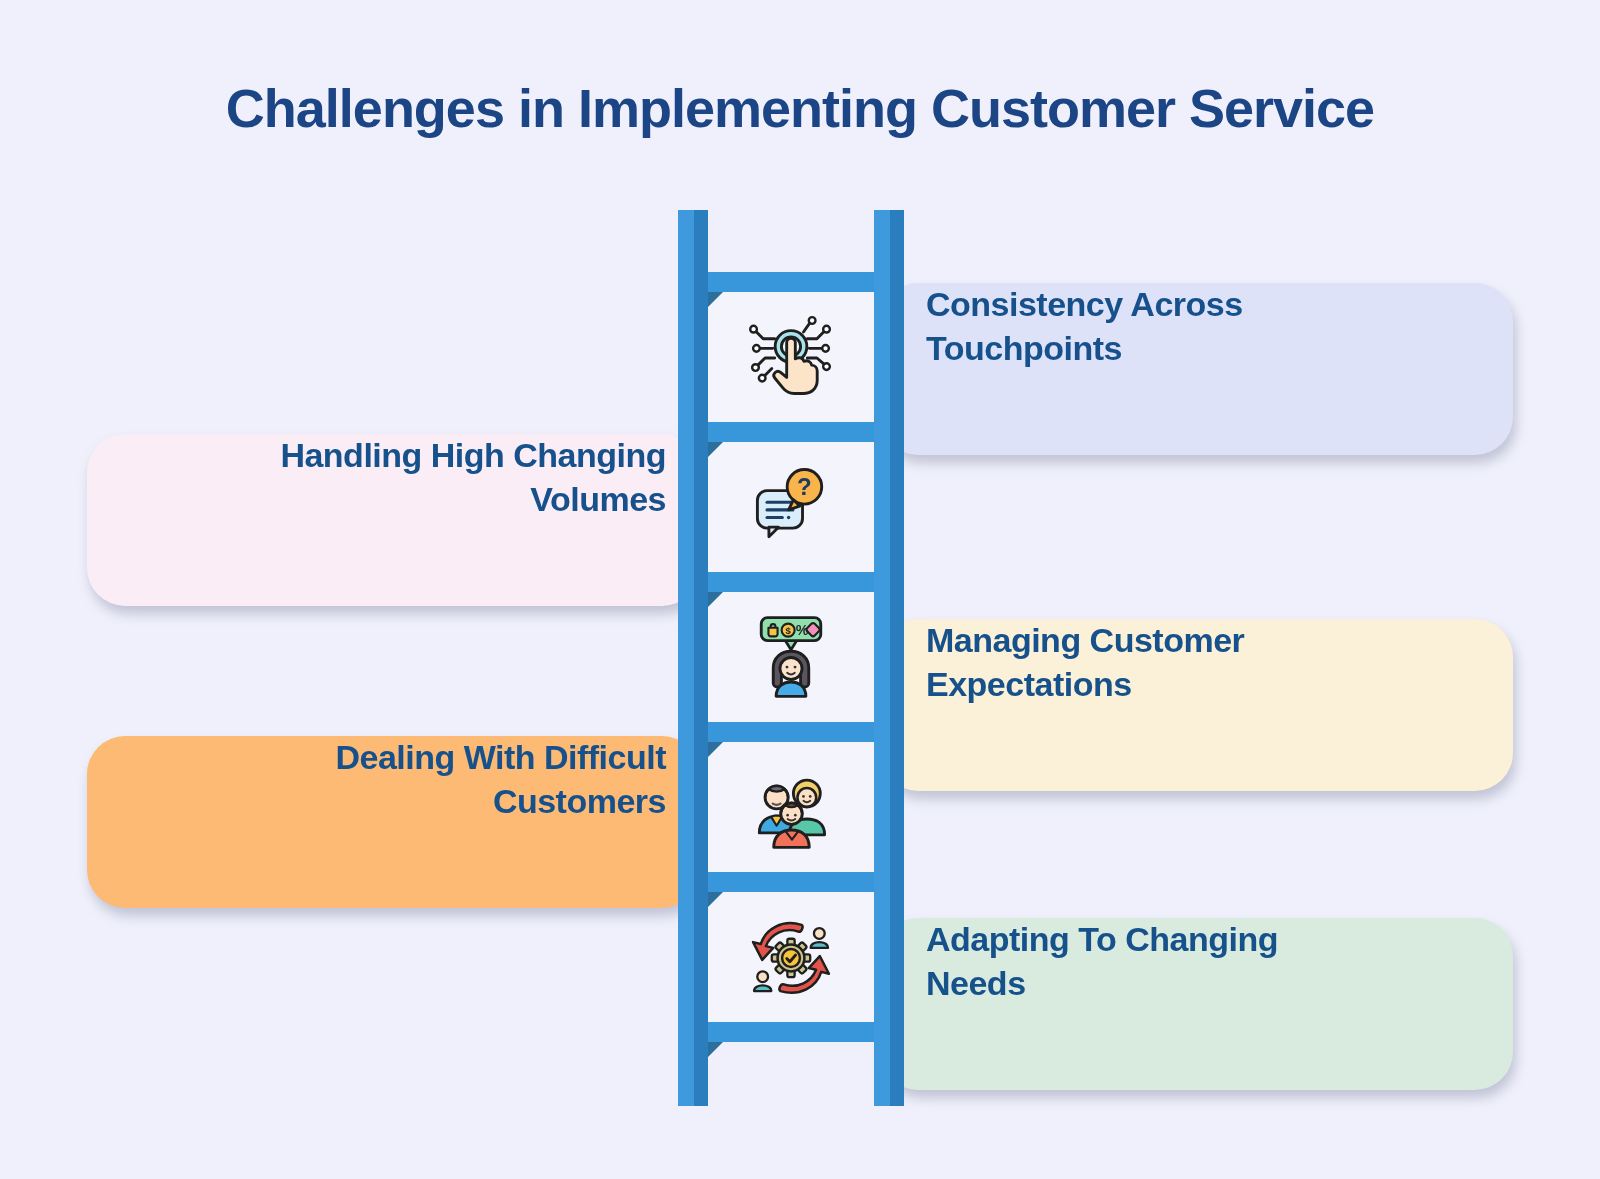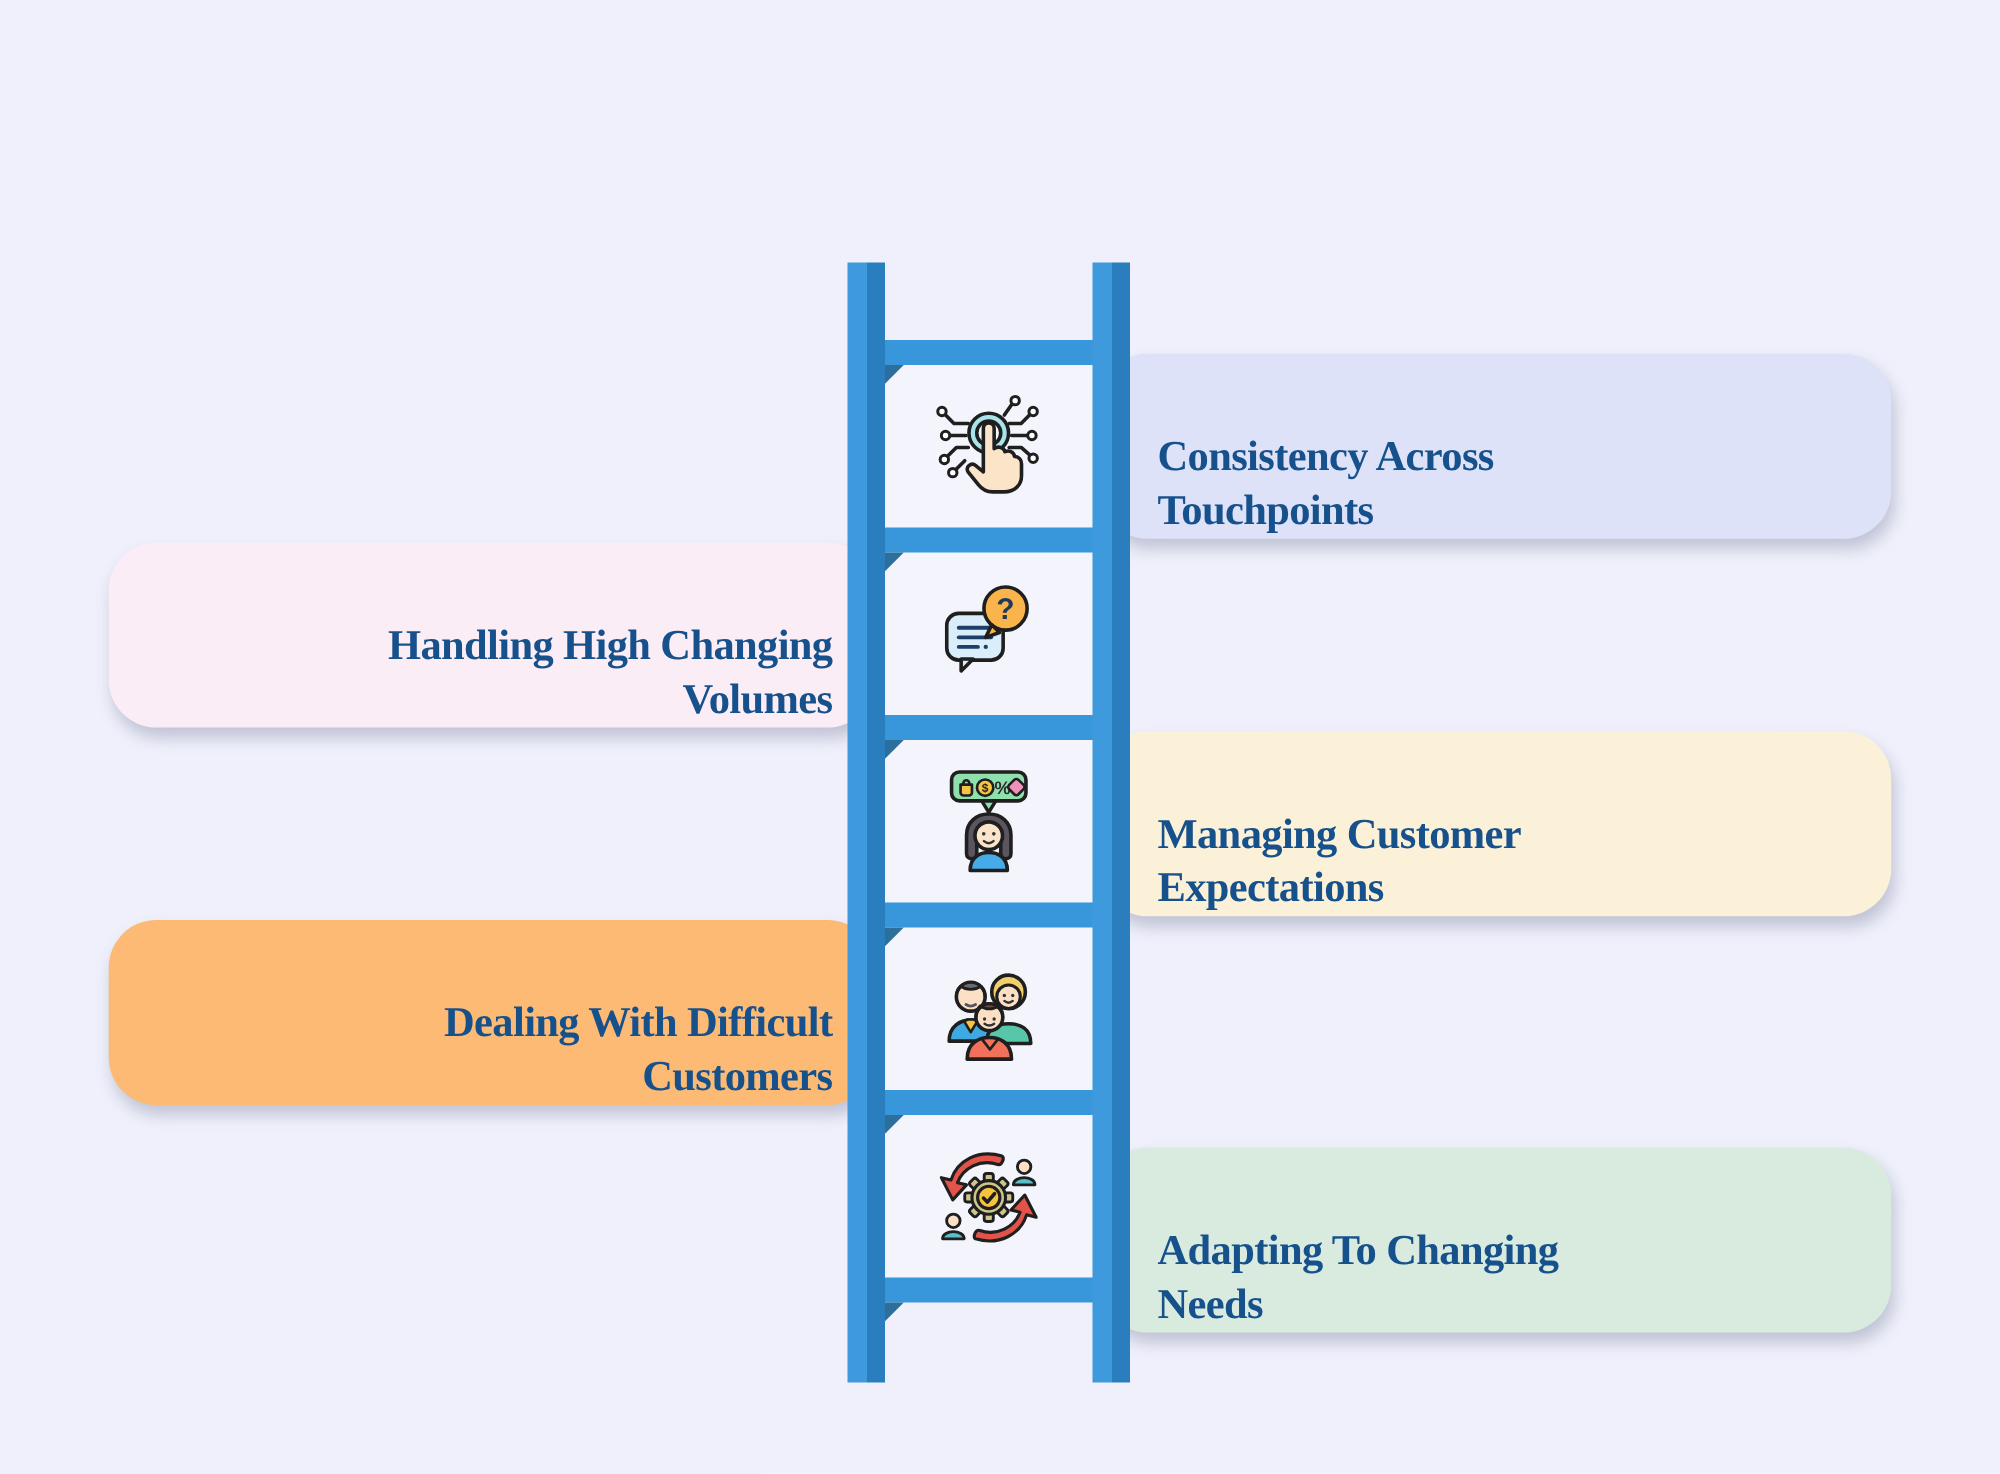"Challenges in Implementing Customer" h1.title { html: none -> <h1>Challenges in Implementing Customer Service</h1> }
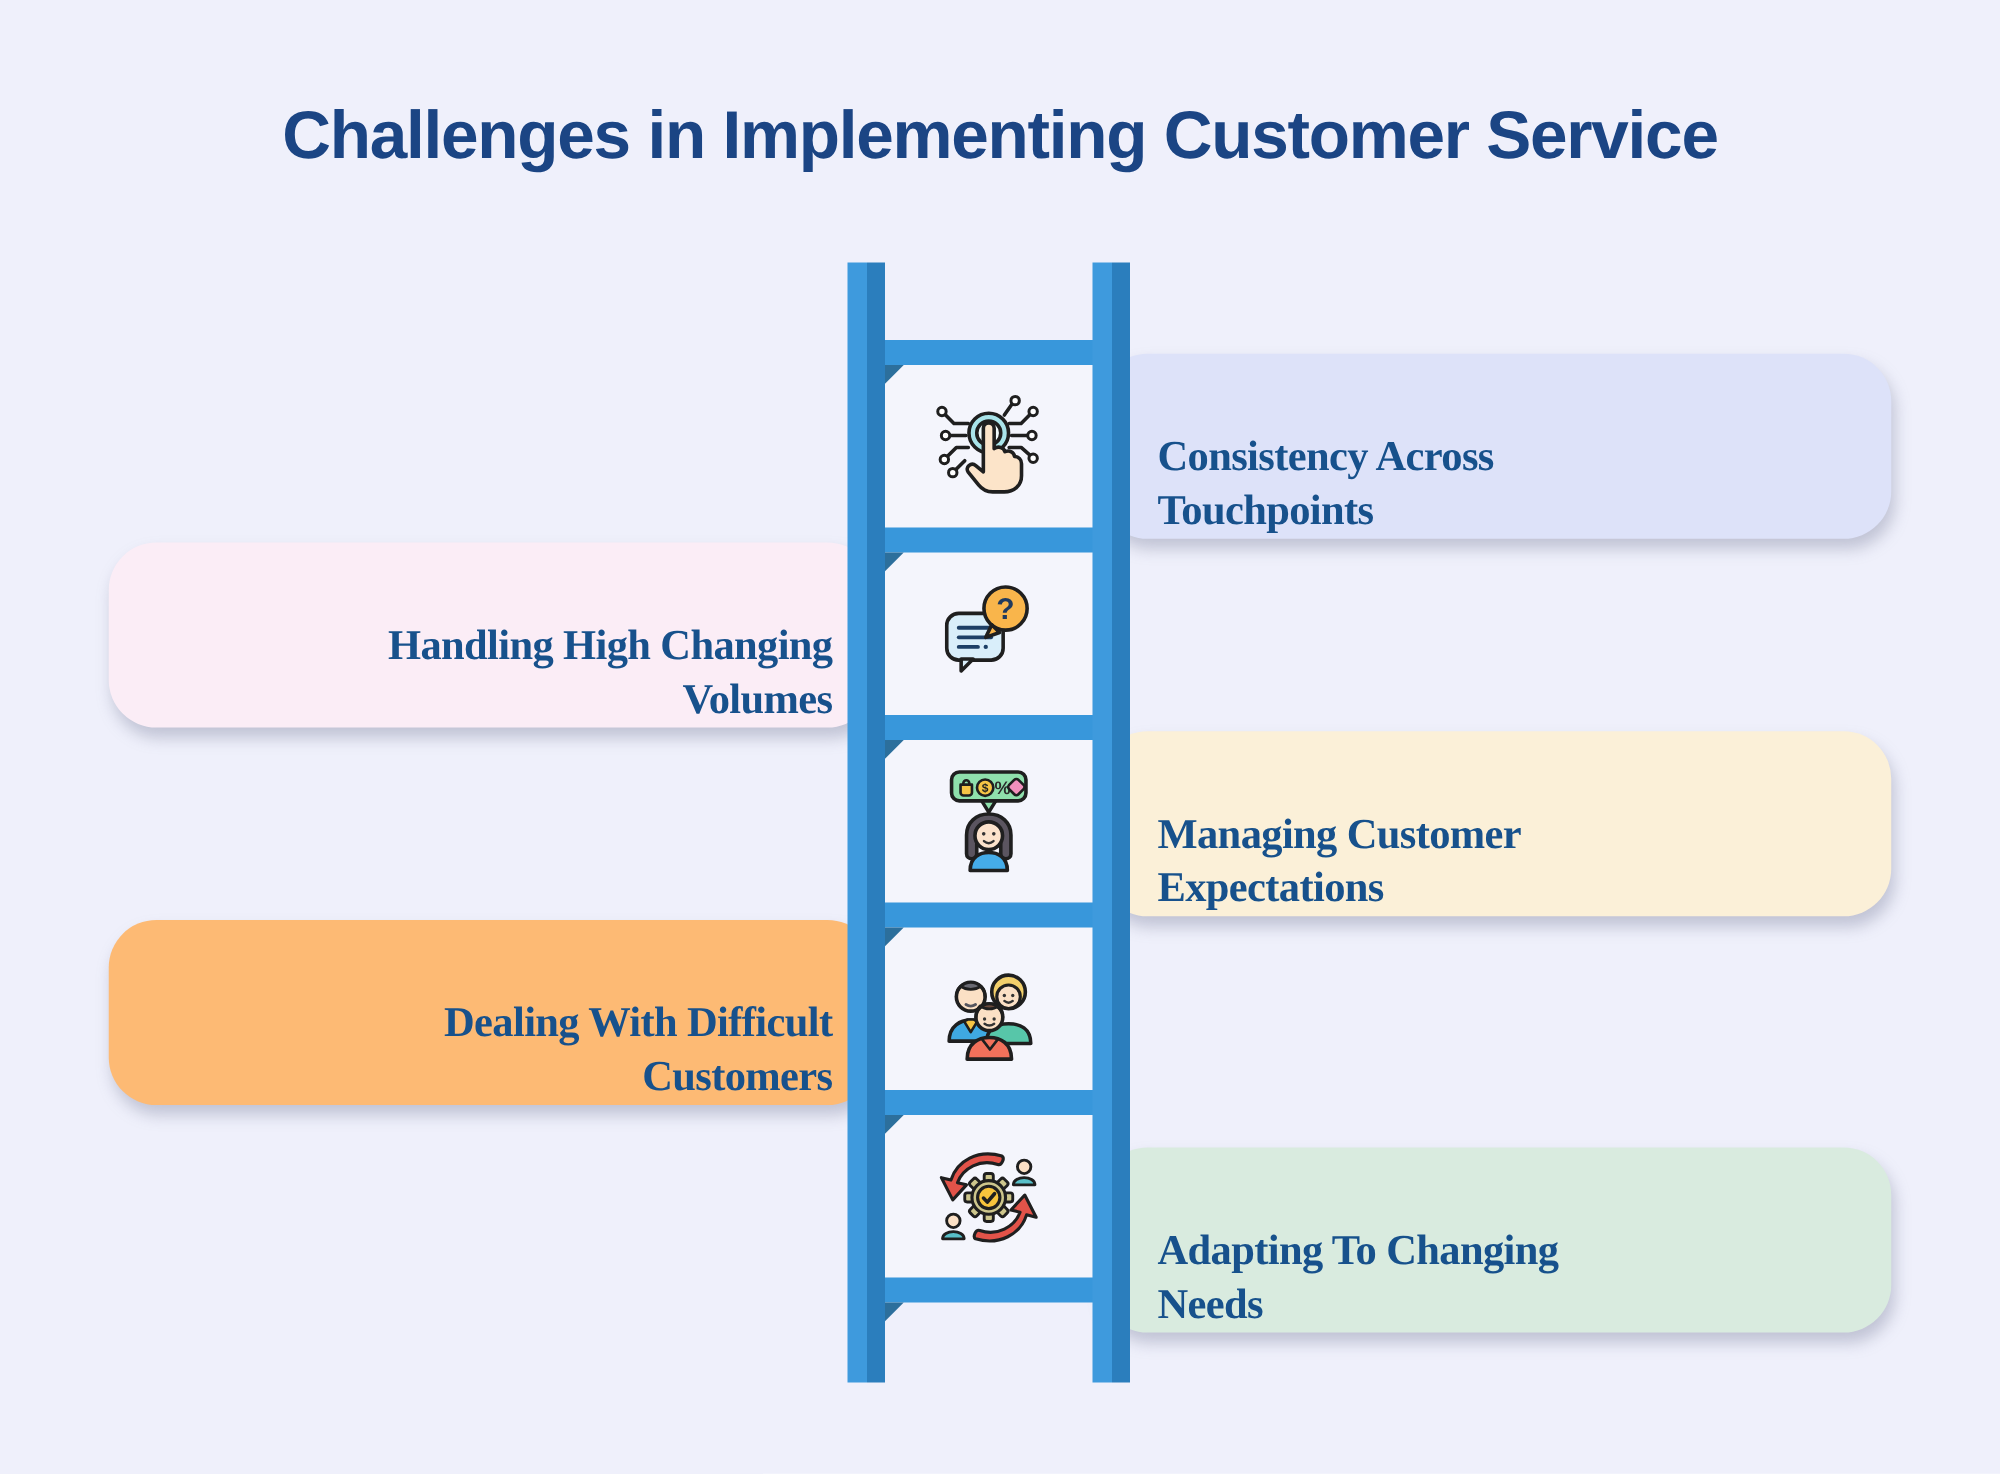"Consistency Across" .card { align-items: flex-end -> flex-start; font-family: Liberation Serif, serif -> none; height: 148px -> 172px }
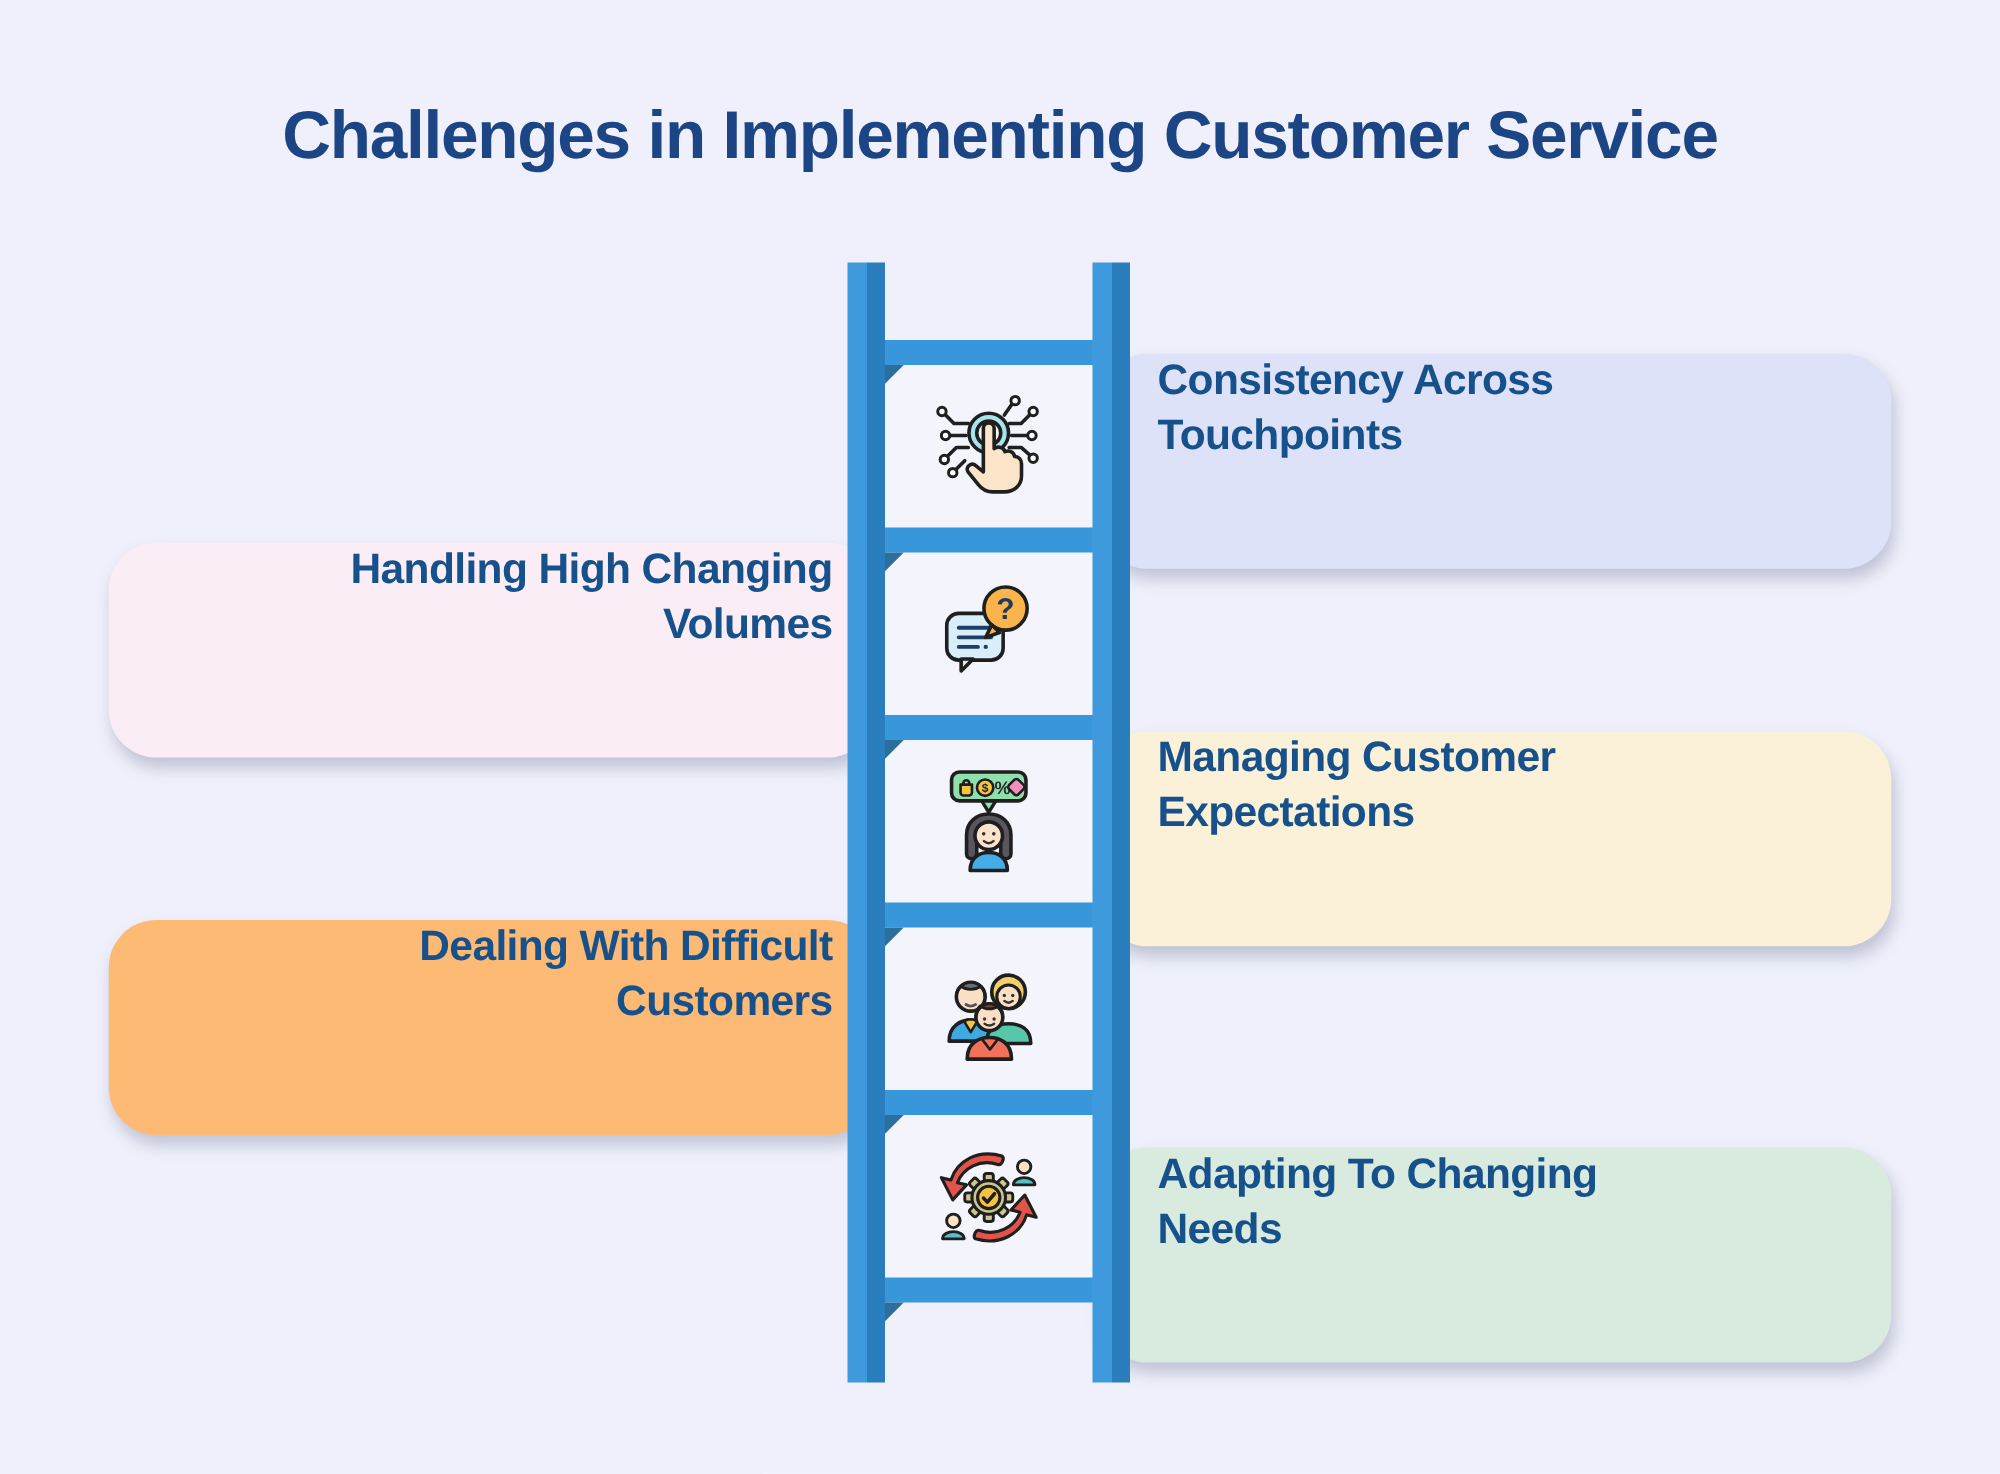"Managing Customer" .k3 { top: 585px -> 619px }
